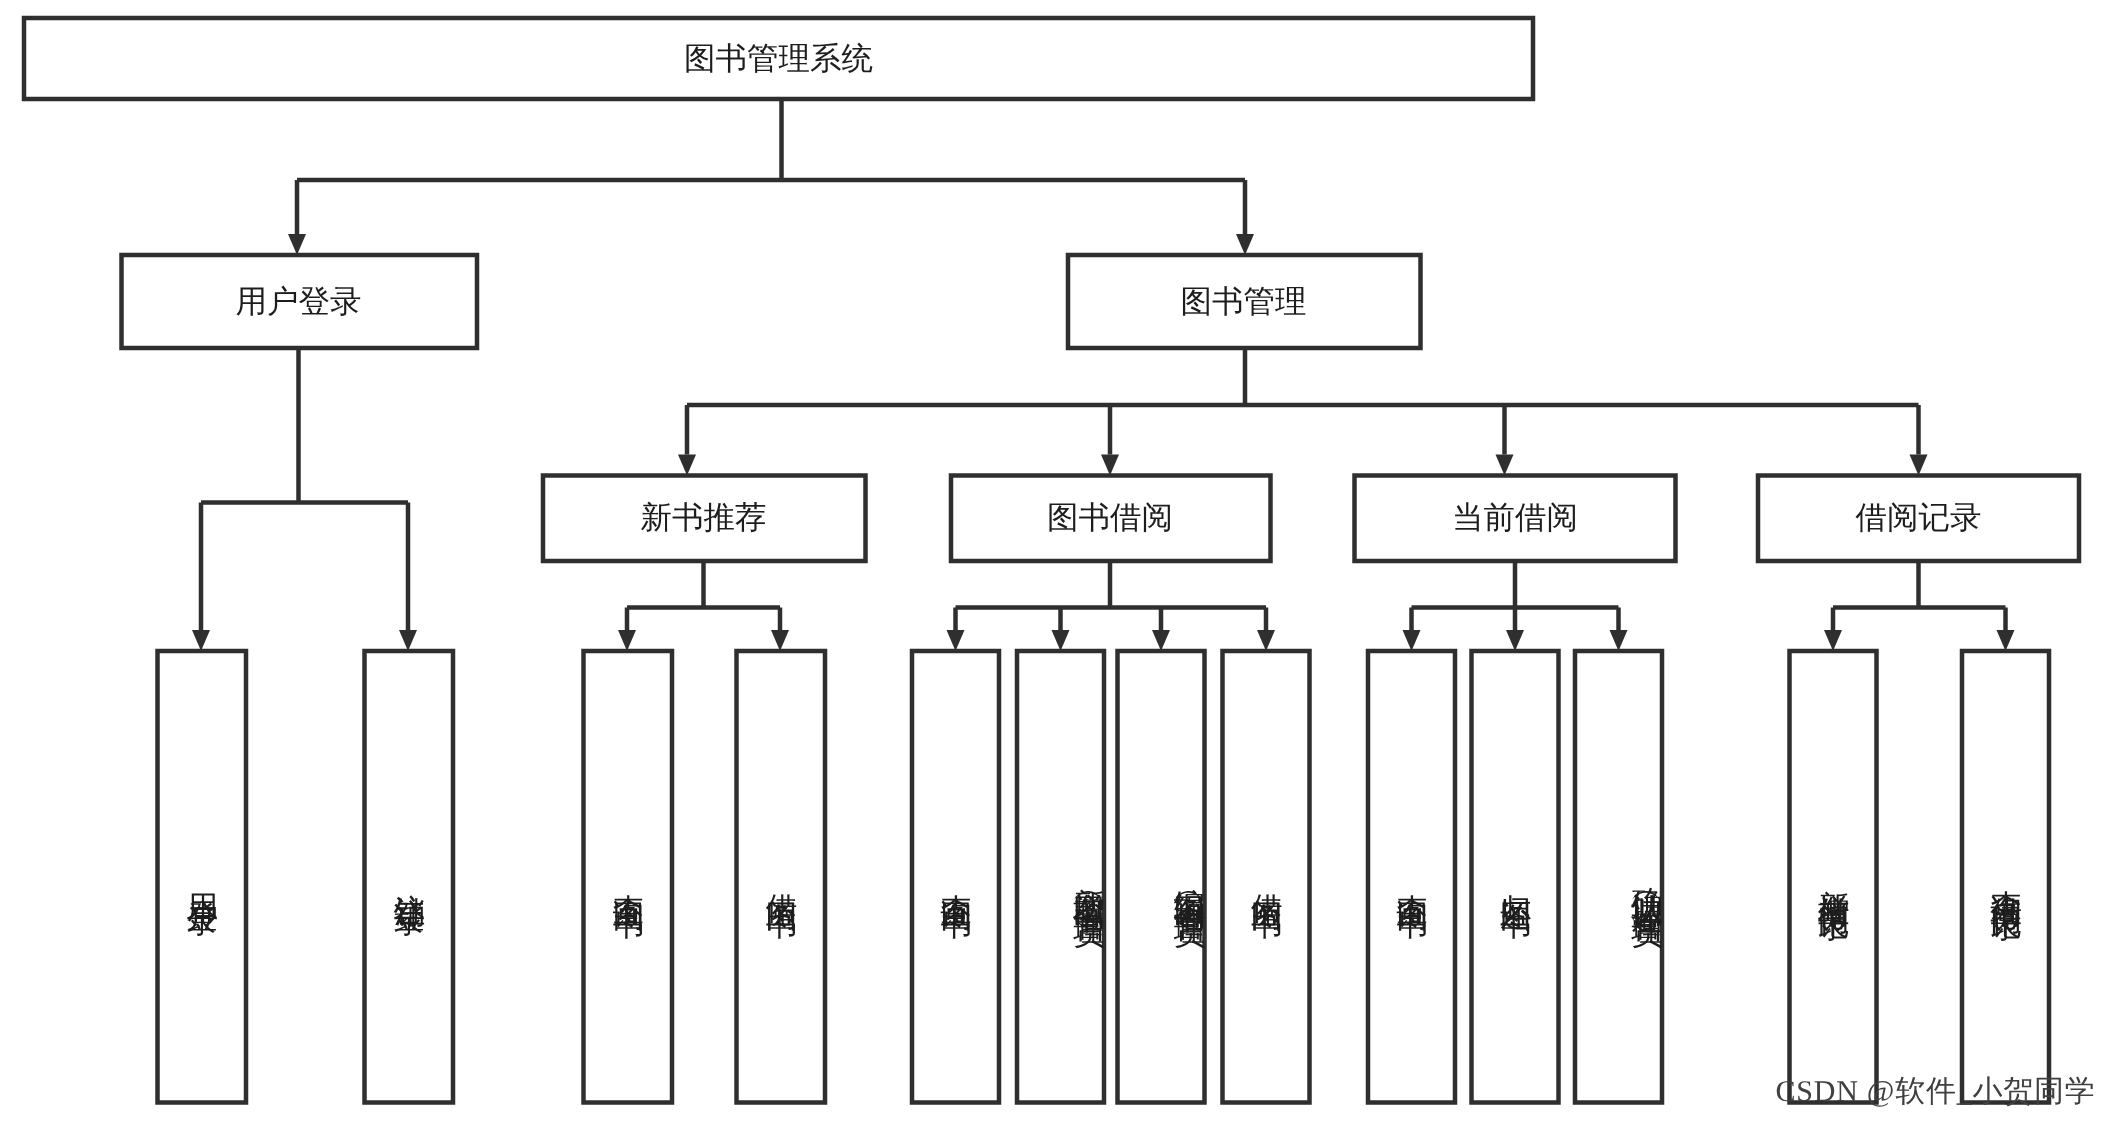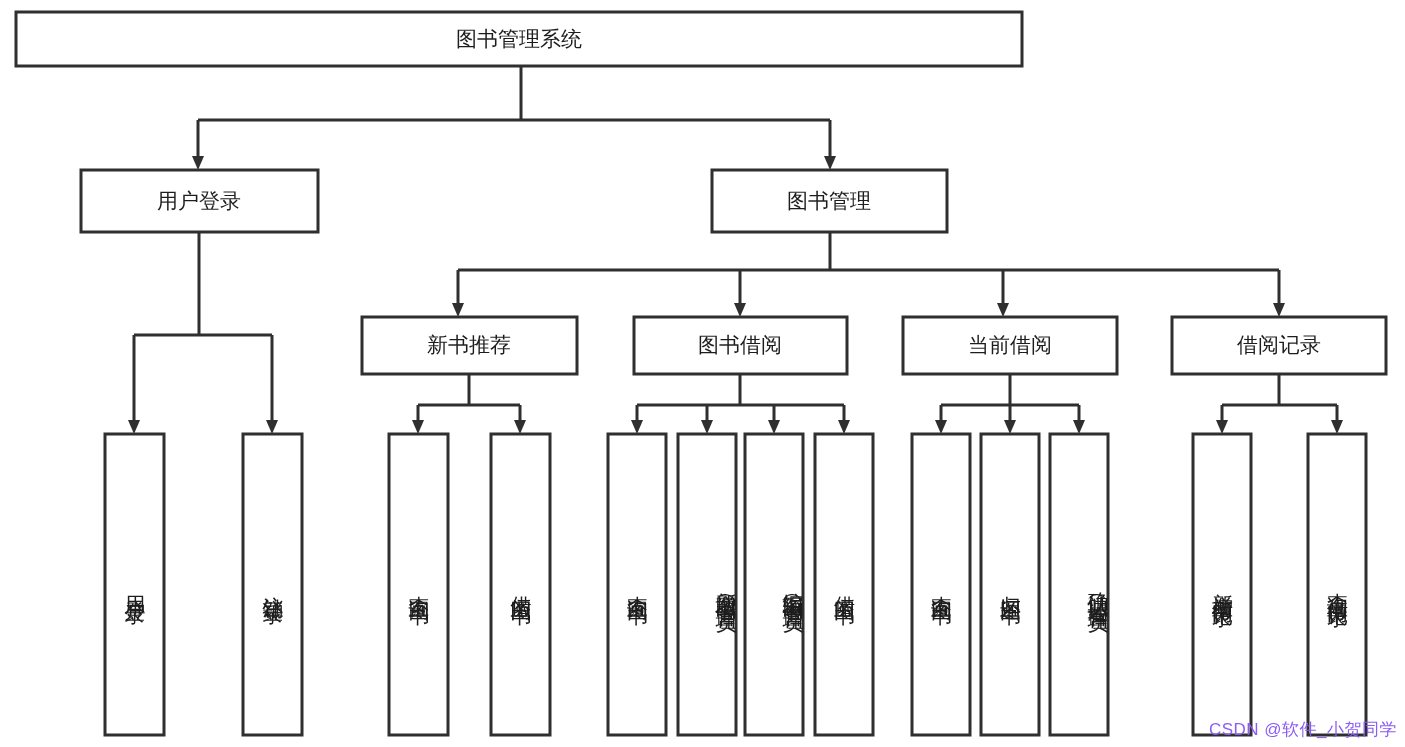"CSDN @软件_小贺同学" #watermark { color: #8b5cf6 -> #404040; font-family: Liberation Sans, sans-serif -> Liberation Serif, serif; font-size: 17px -> 20px }
